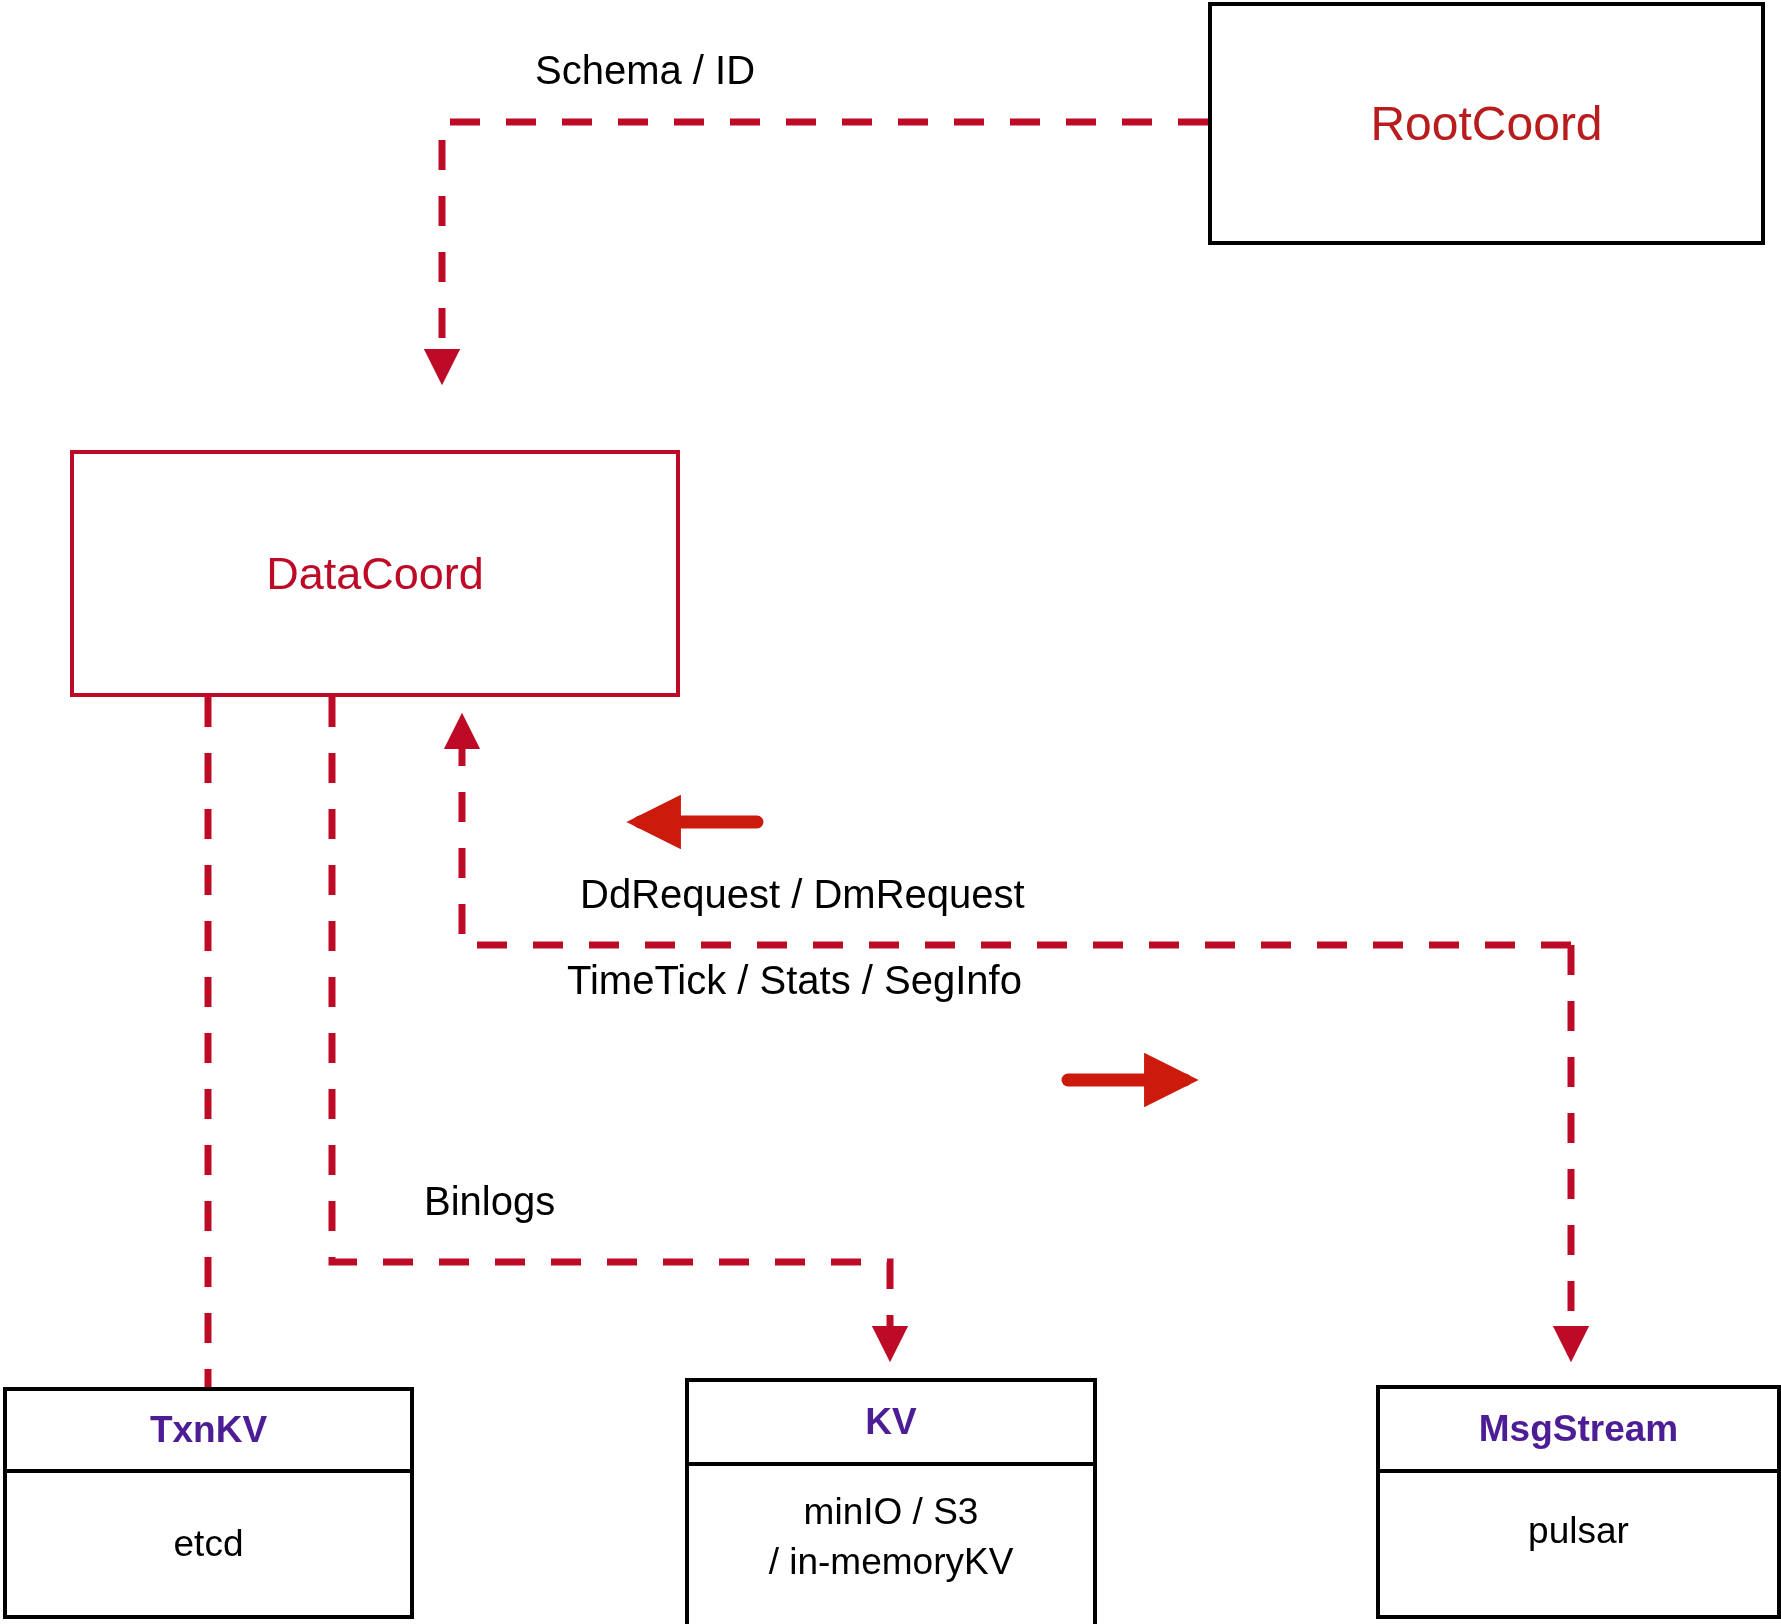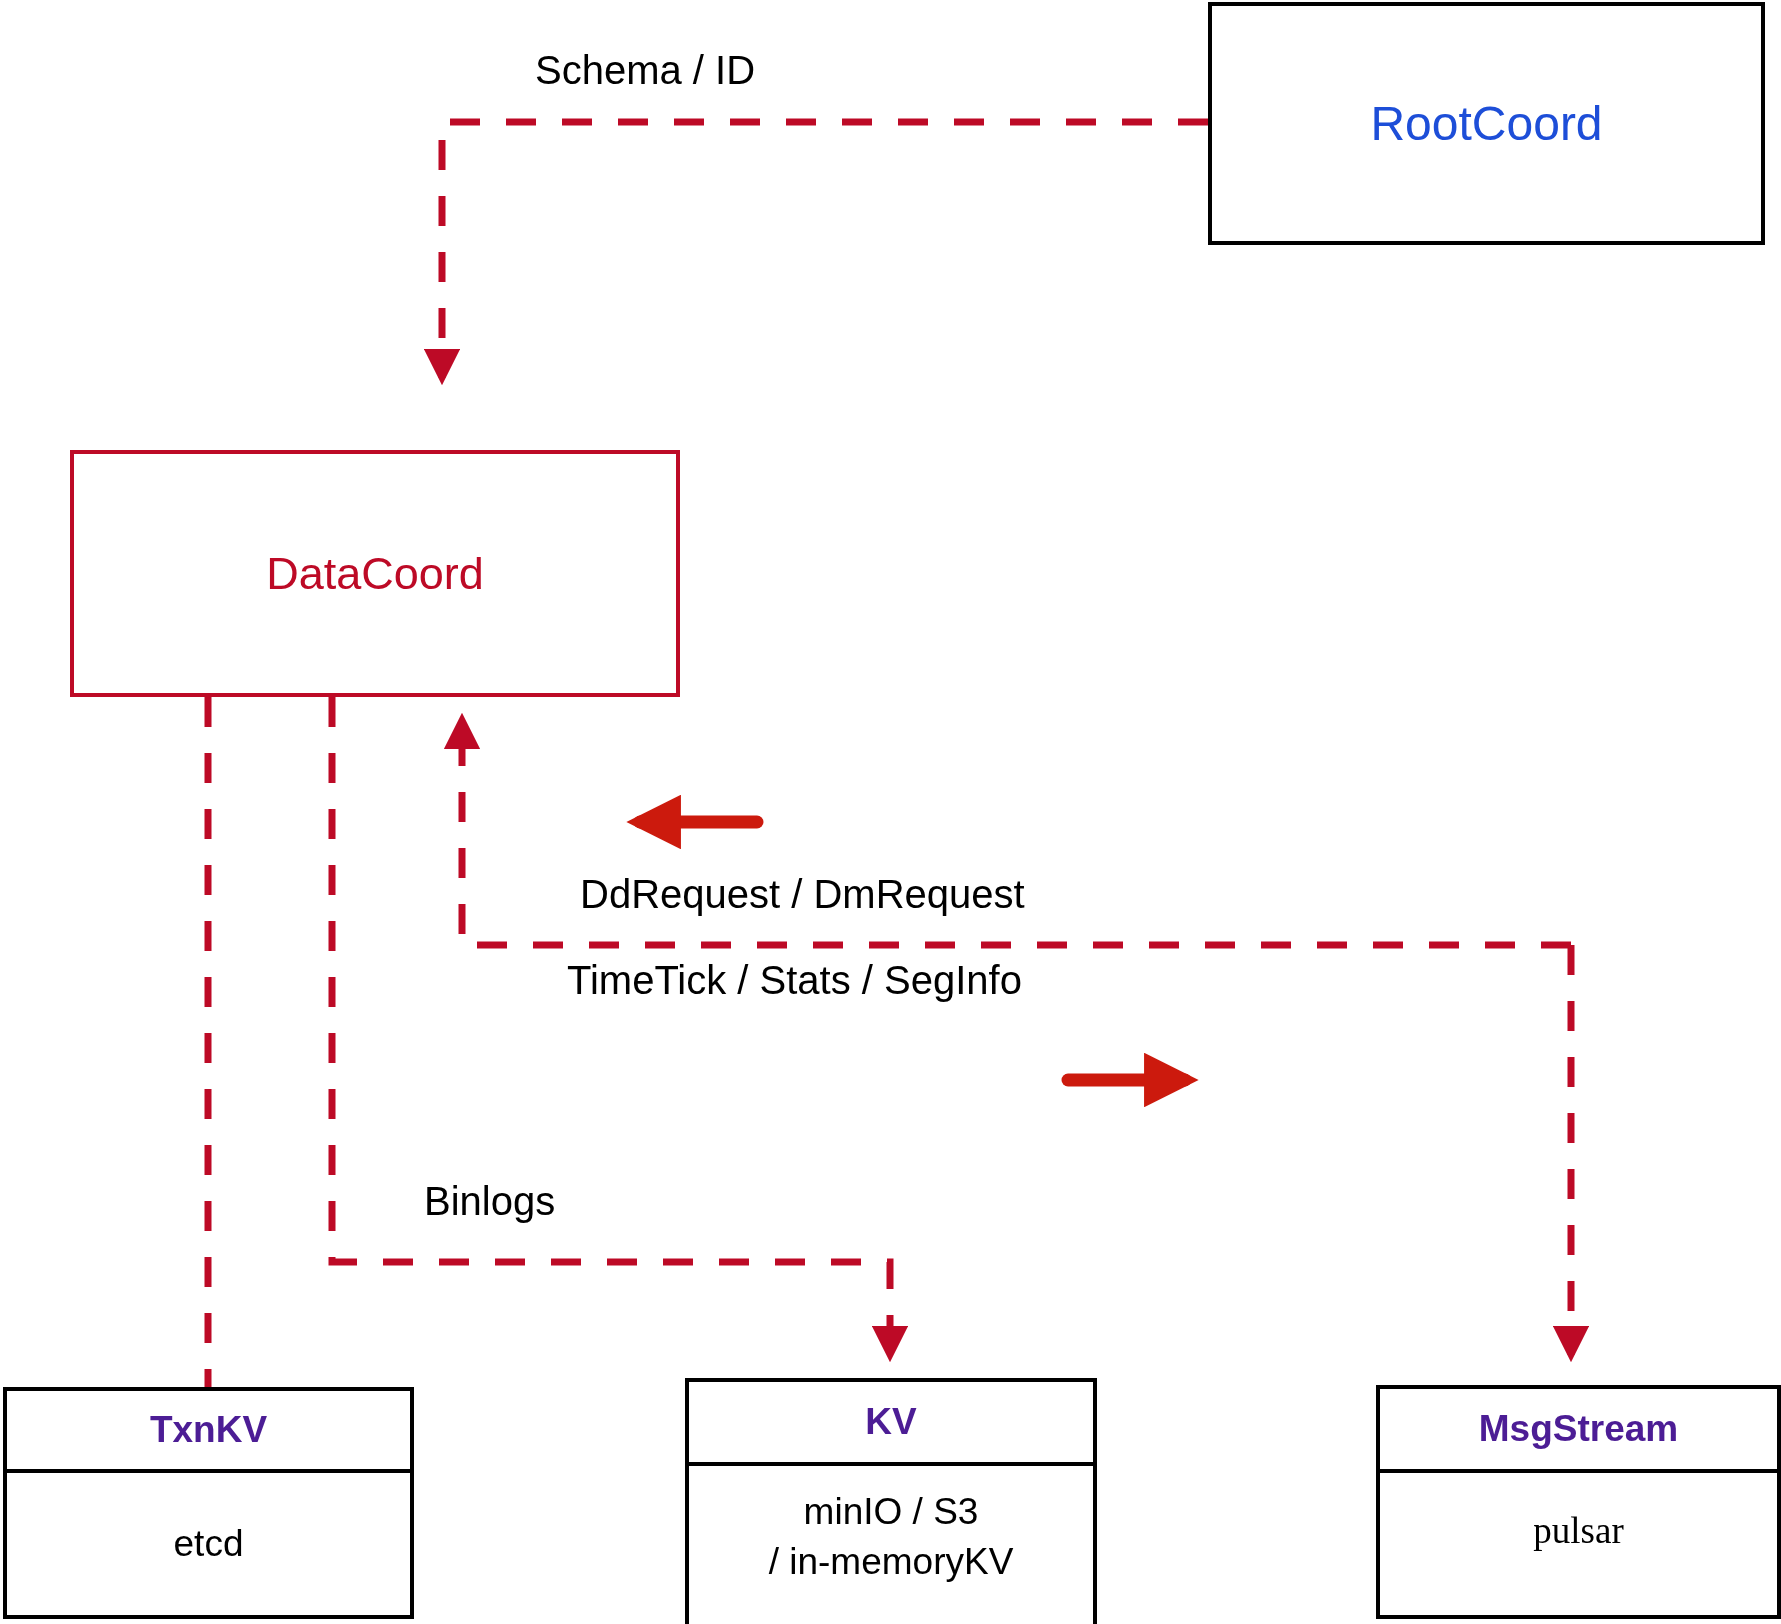"RootCoord" .rootcoord-label { color: #1d4ed8 -> #b91c1c }
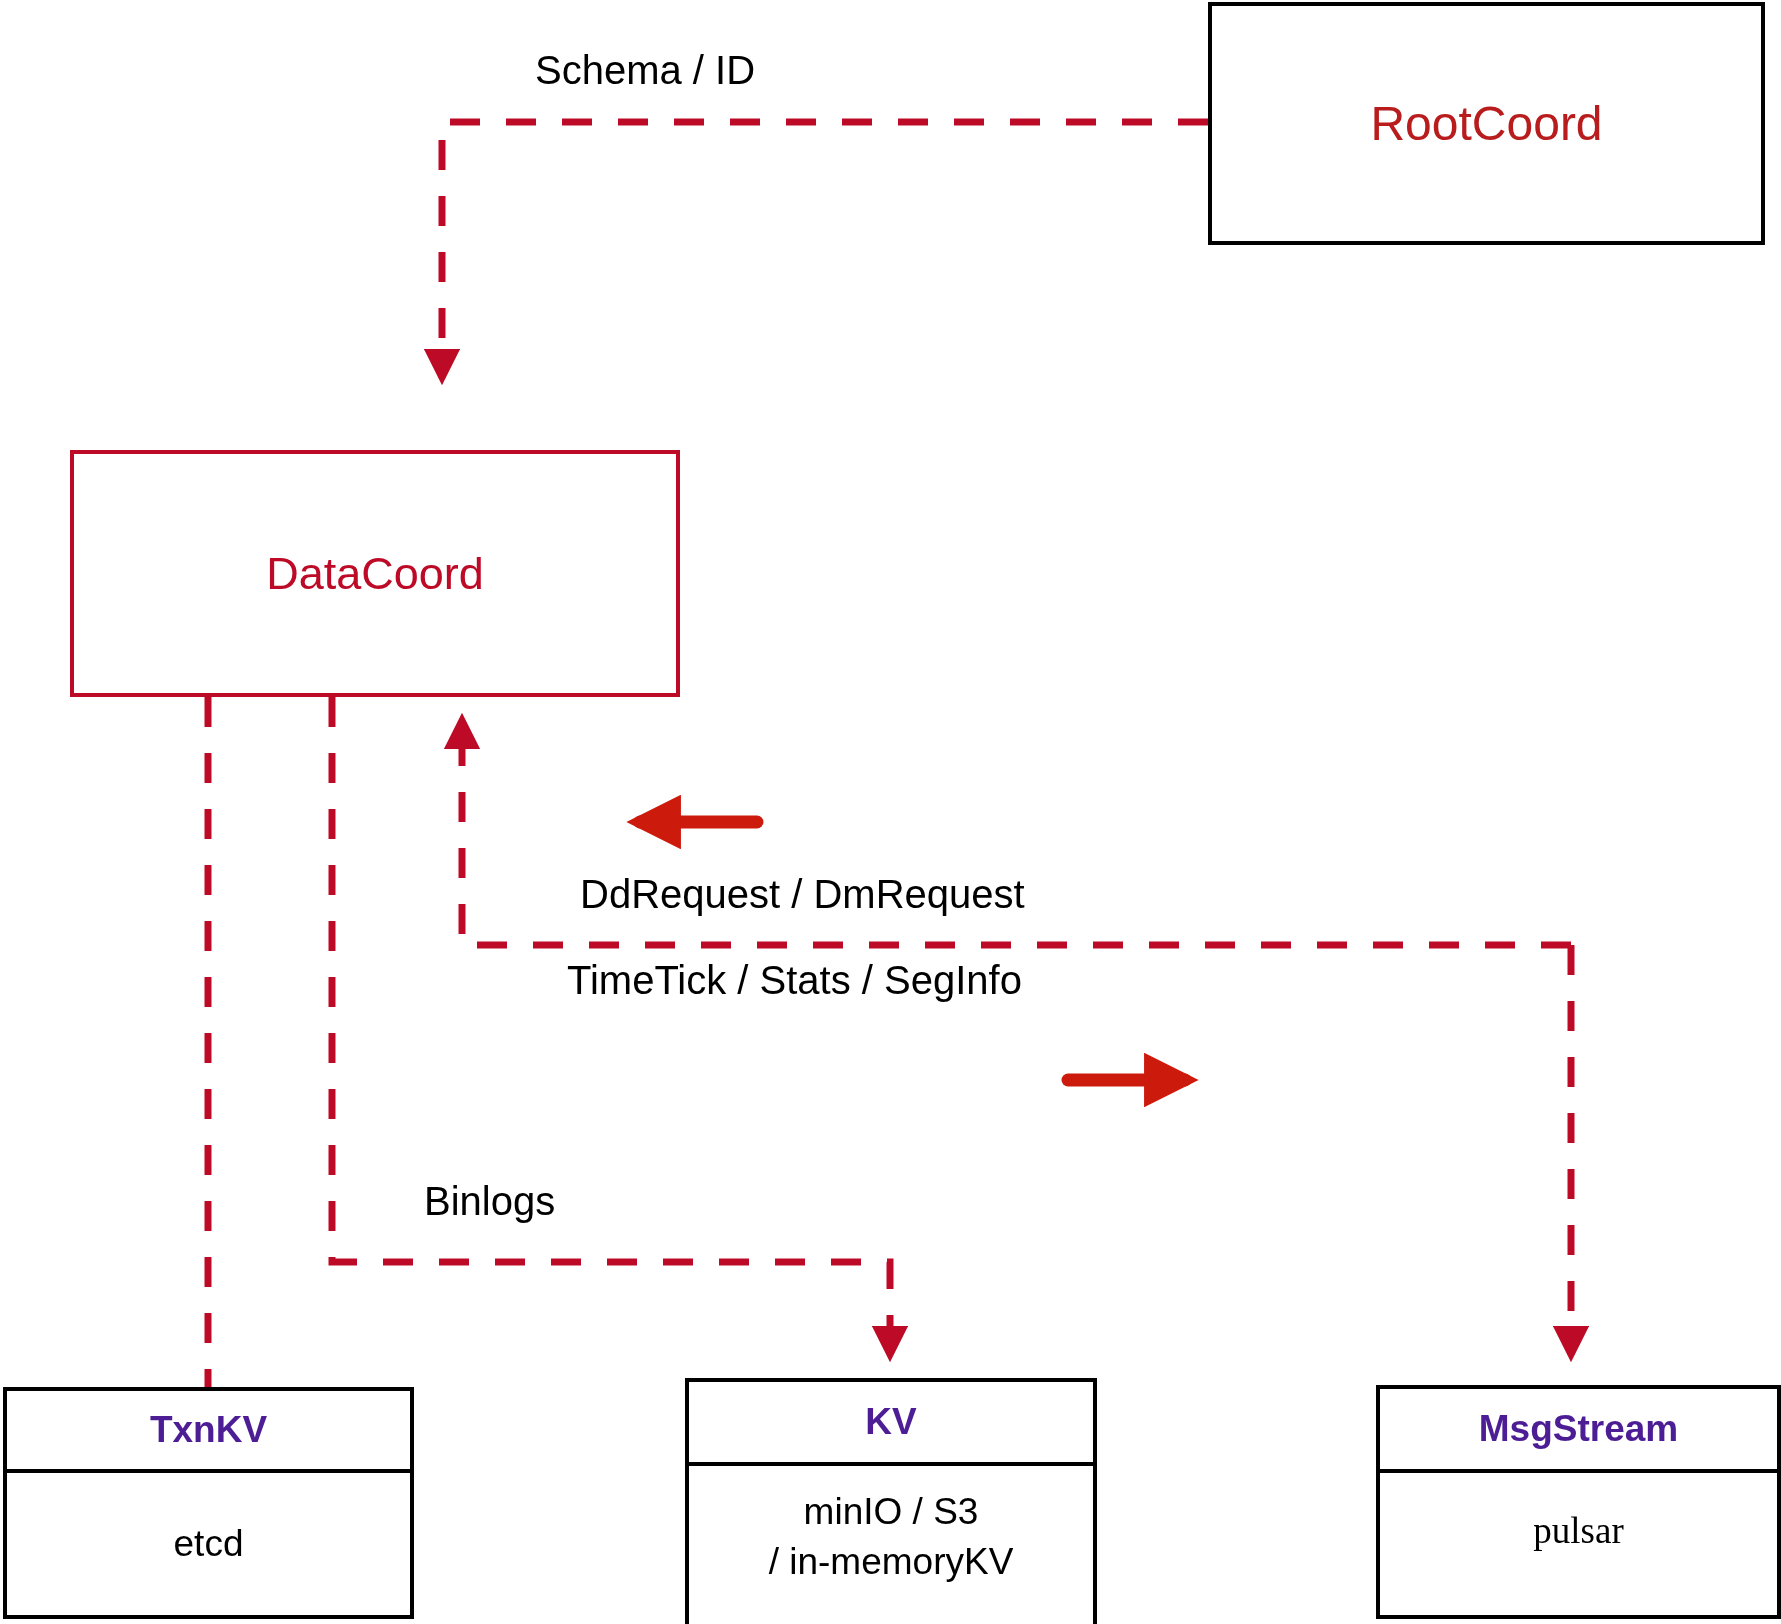"pulsar" div.box-divider { font-family: Liberation Serif, serif -> none }
